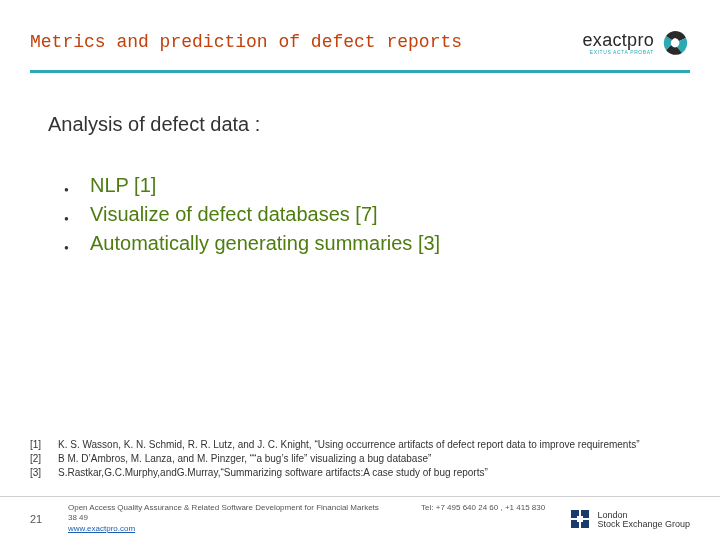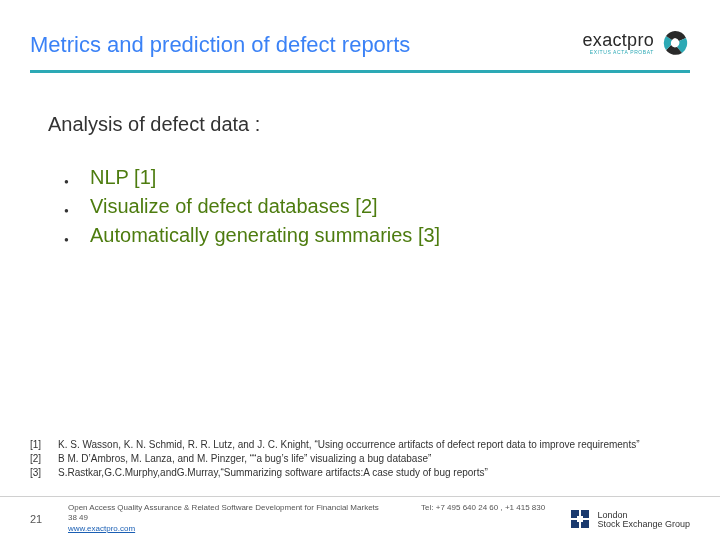"Metrics and prediction of defect" .title { color: #3b82f6 -> #c2410c; font-family: none -> Liberation Mono, monospace; font-size: 22px -> 18px }
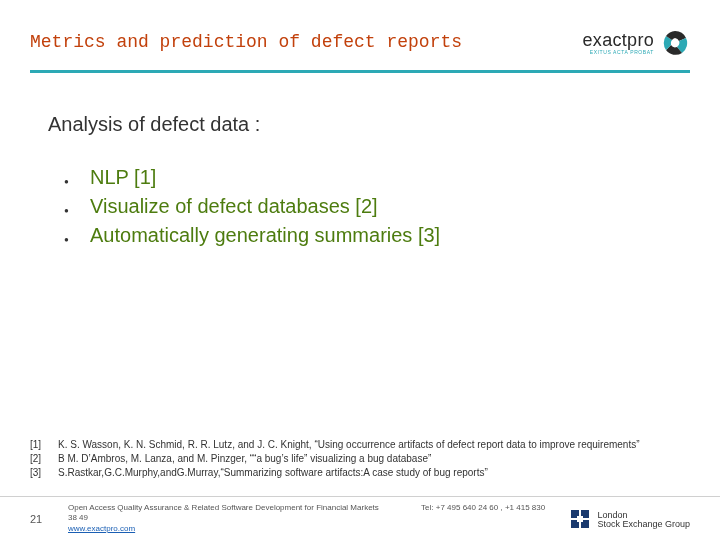"Analysis of defect data :" .subtitle { margin-bottom: 30px -> 38px }
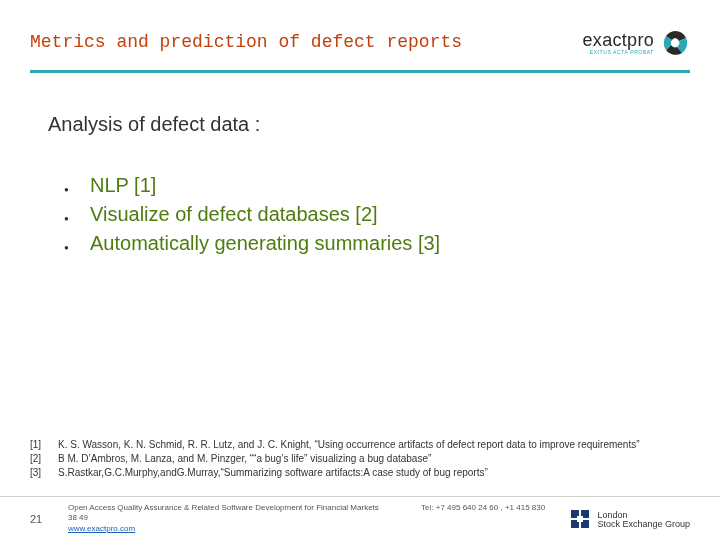"Visualize of defect databases [2]" span.bullet-text { text: 2 -> 7 }
